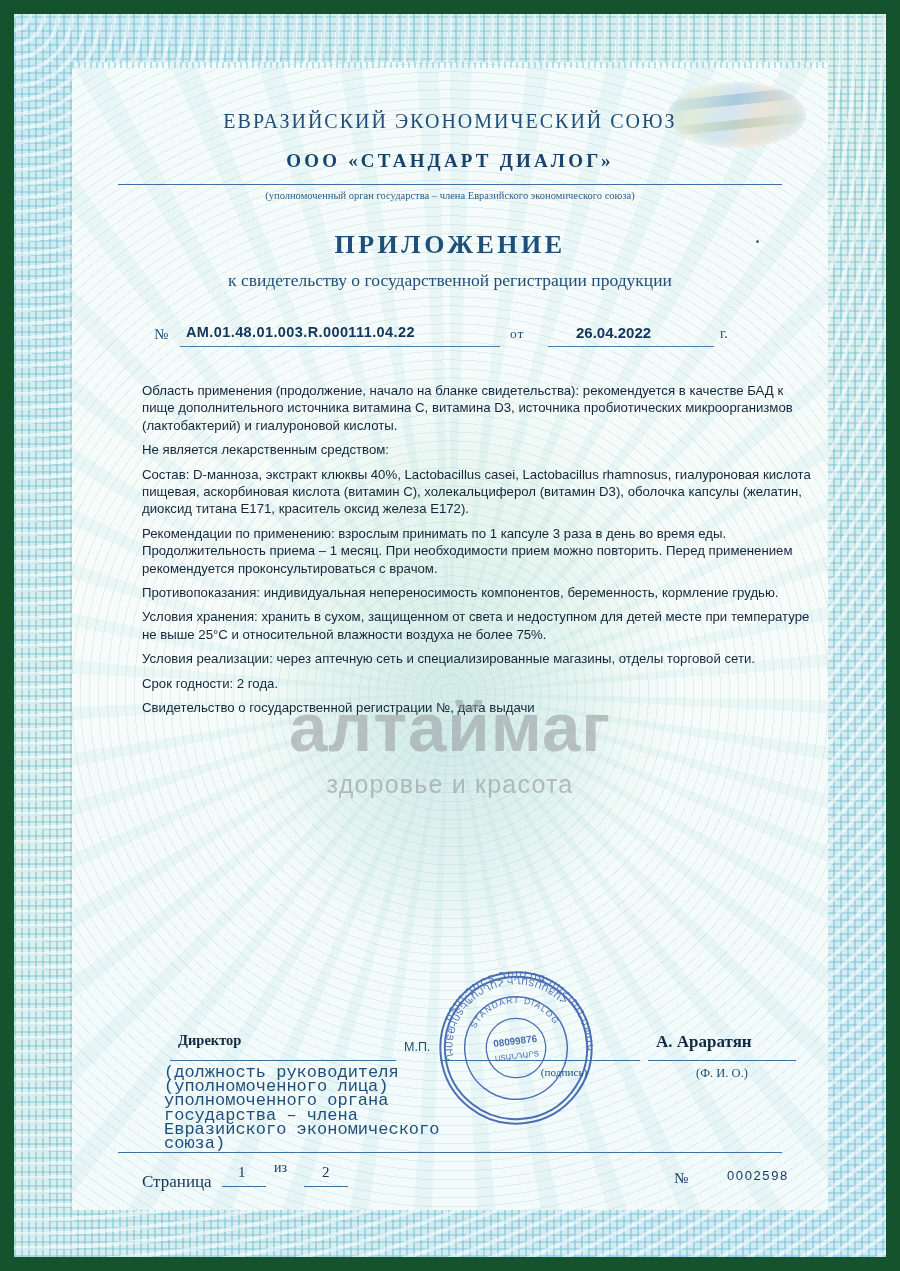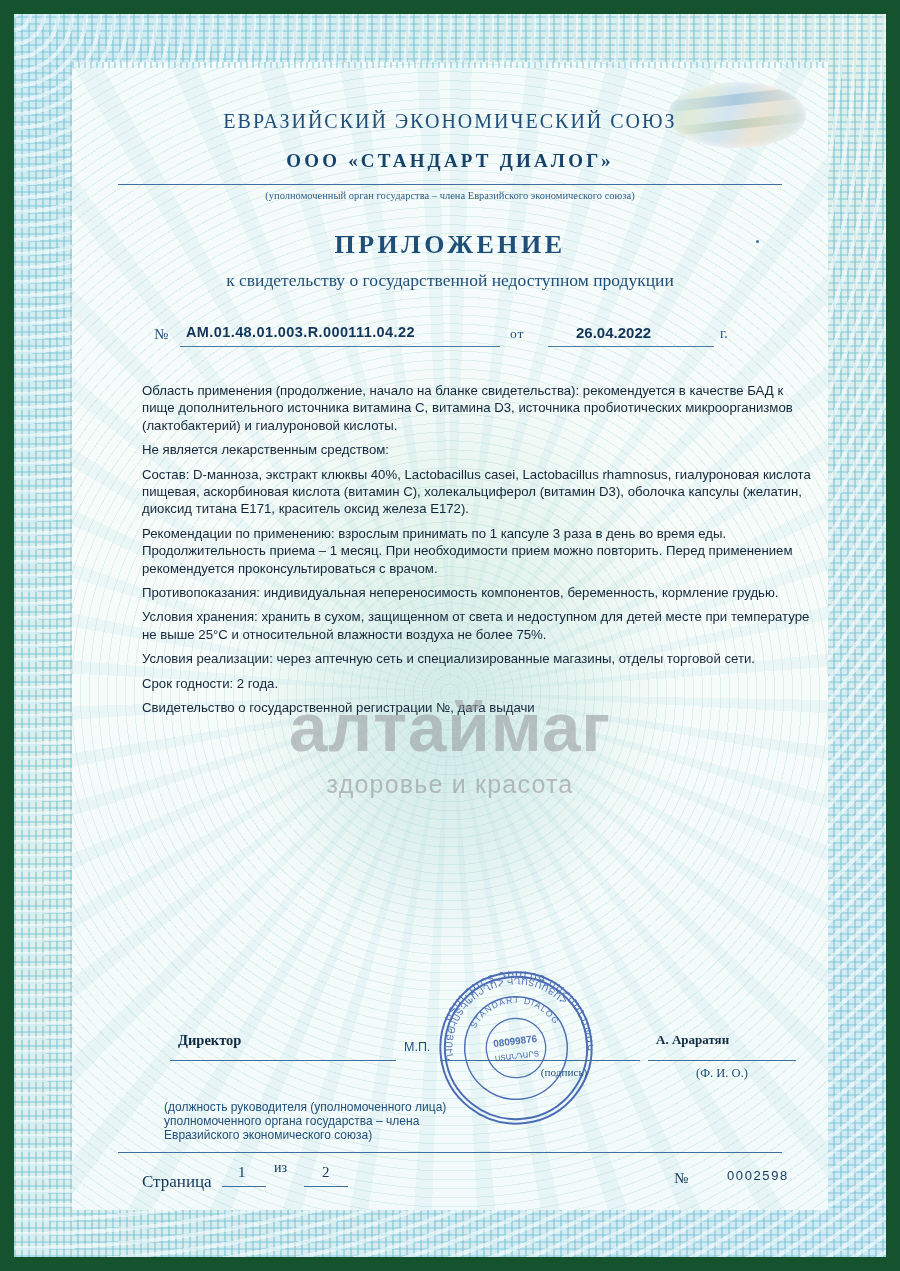"к свидетельству о государственной" div { text: недоступном -> регистрации }
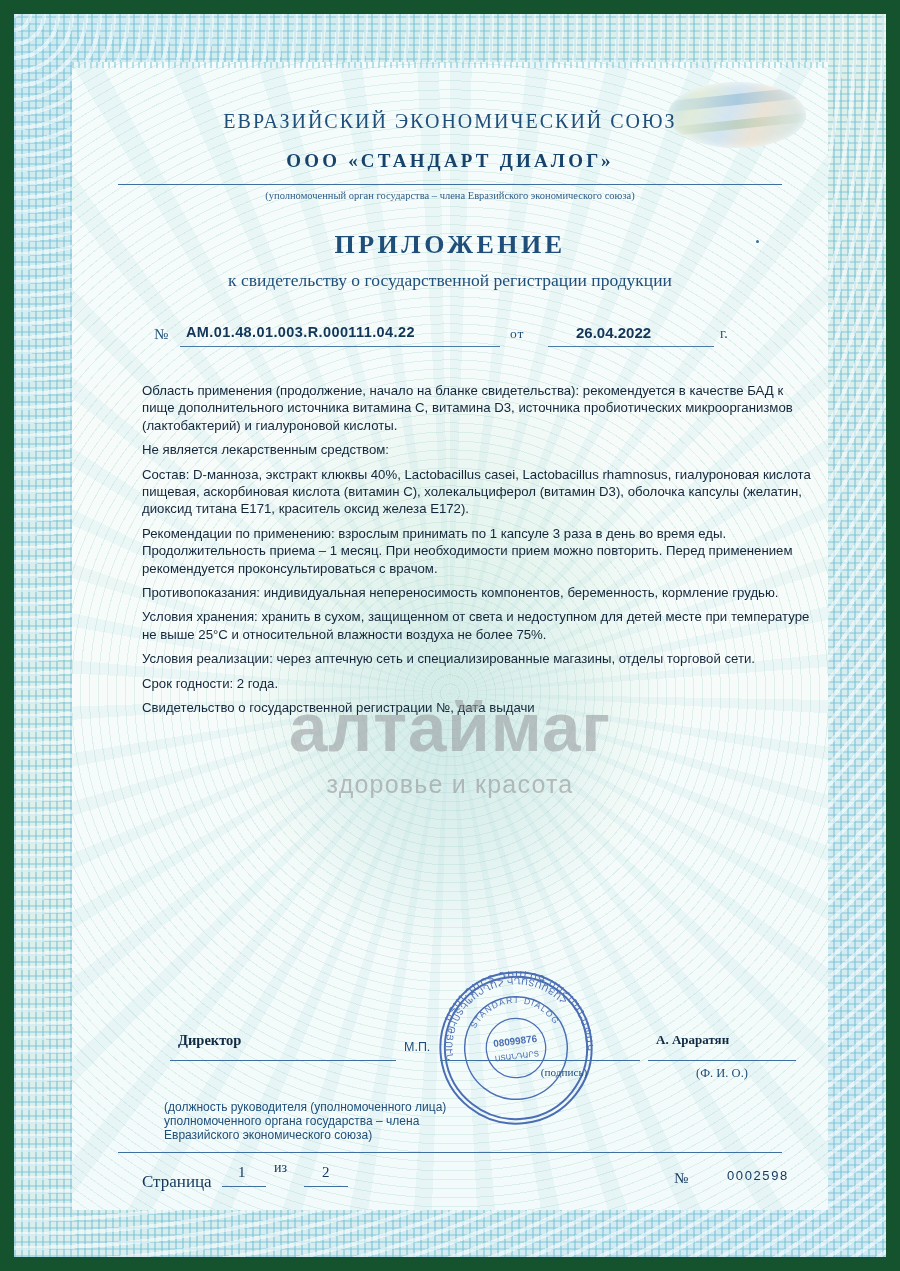"А. Араратян" #sig-name { font-size: 13px -> 17px }
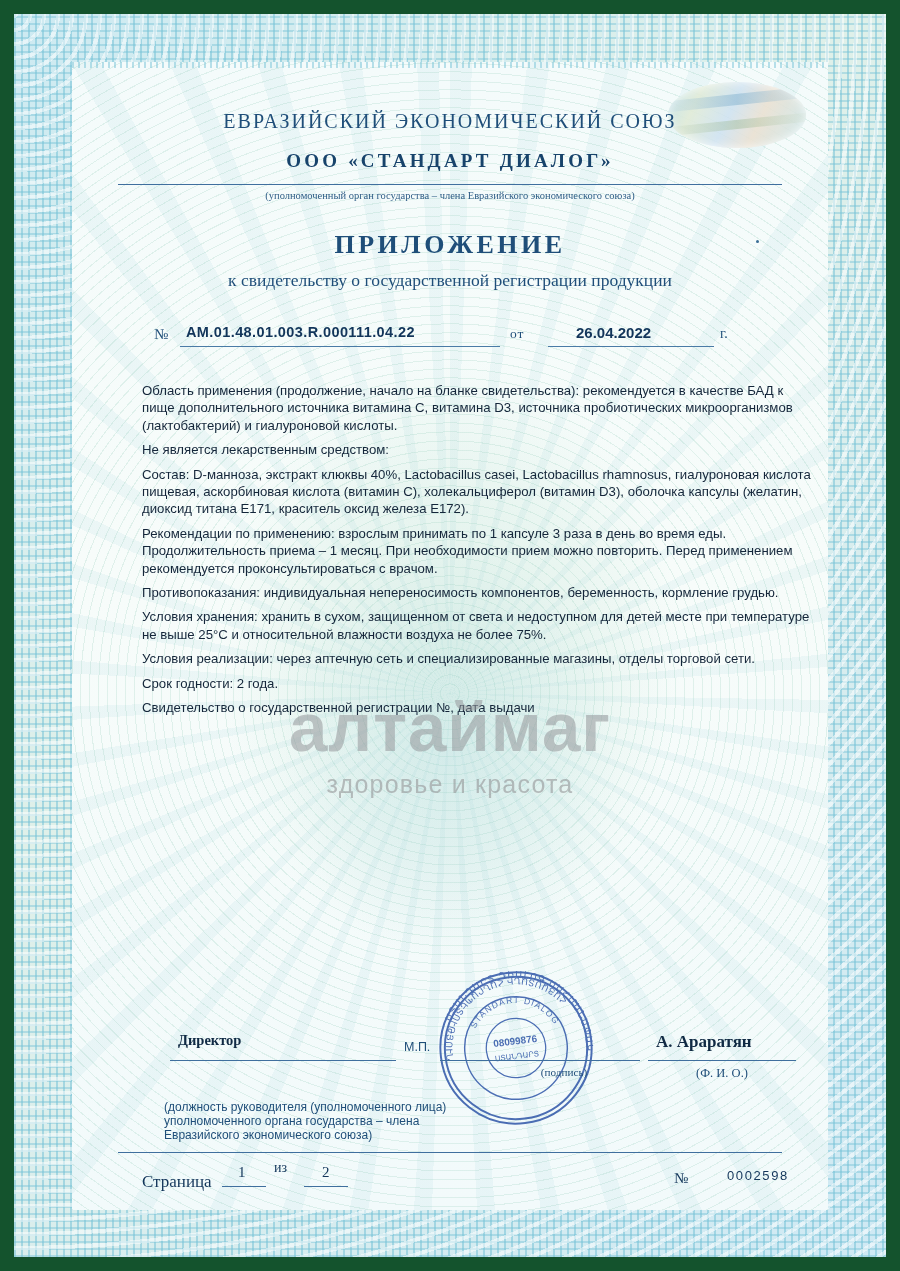"(должность руководителя (уполномоченного" #sig-caption-left { font-family: Liberation Sans, sans-serif -> Liberation Mono, monospace; font-size: 12px -> 17px; margin-top: 34px -> none }
